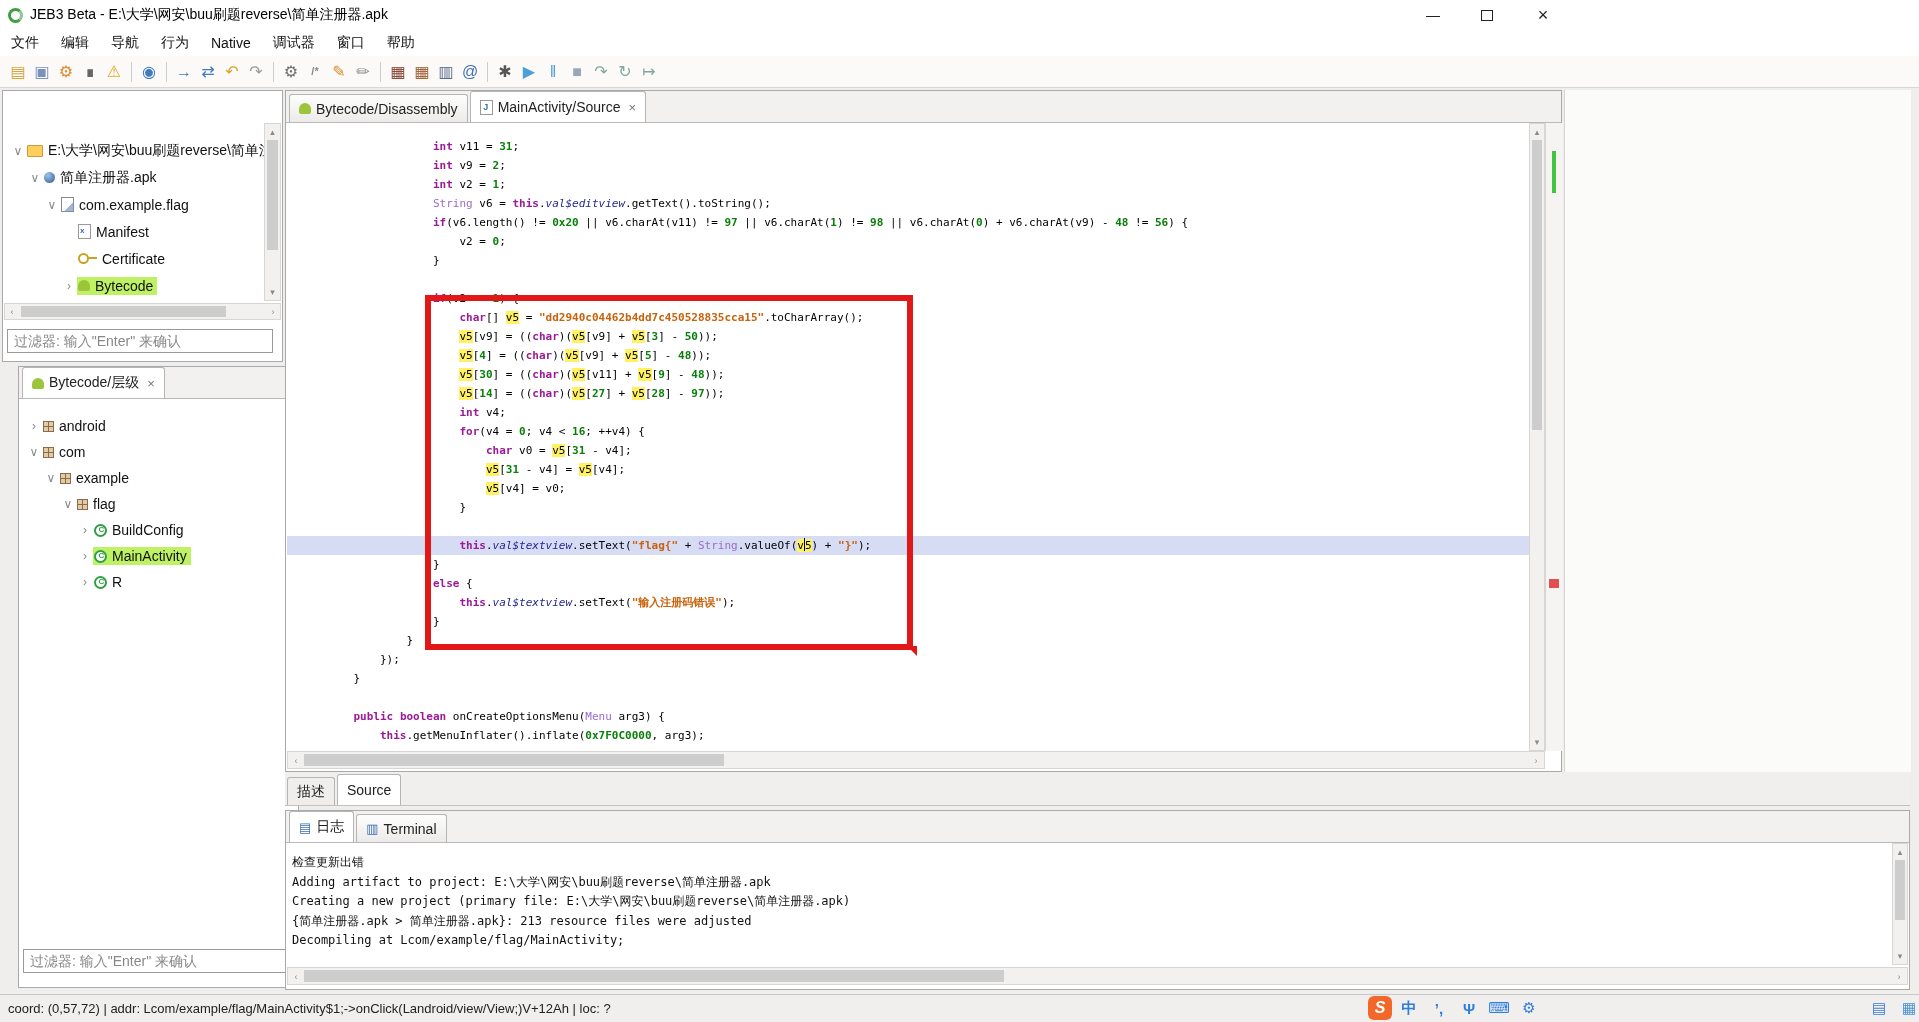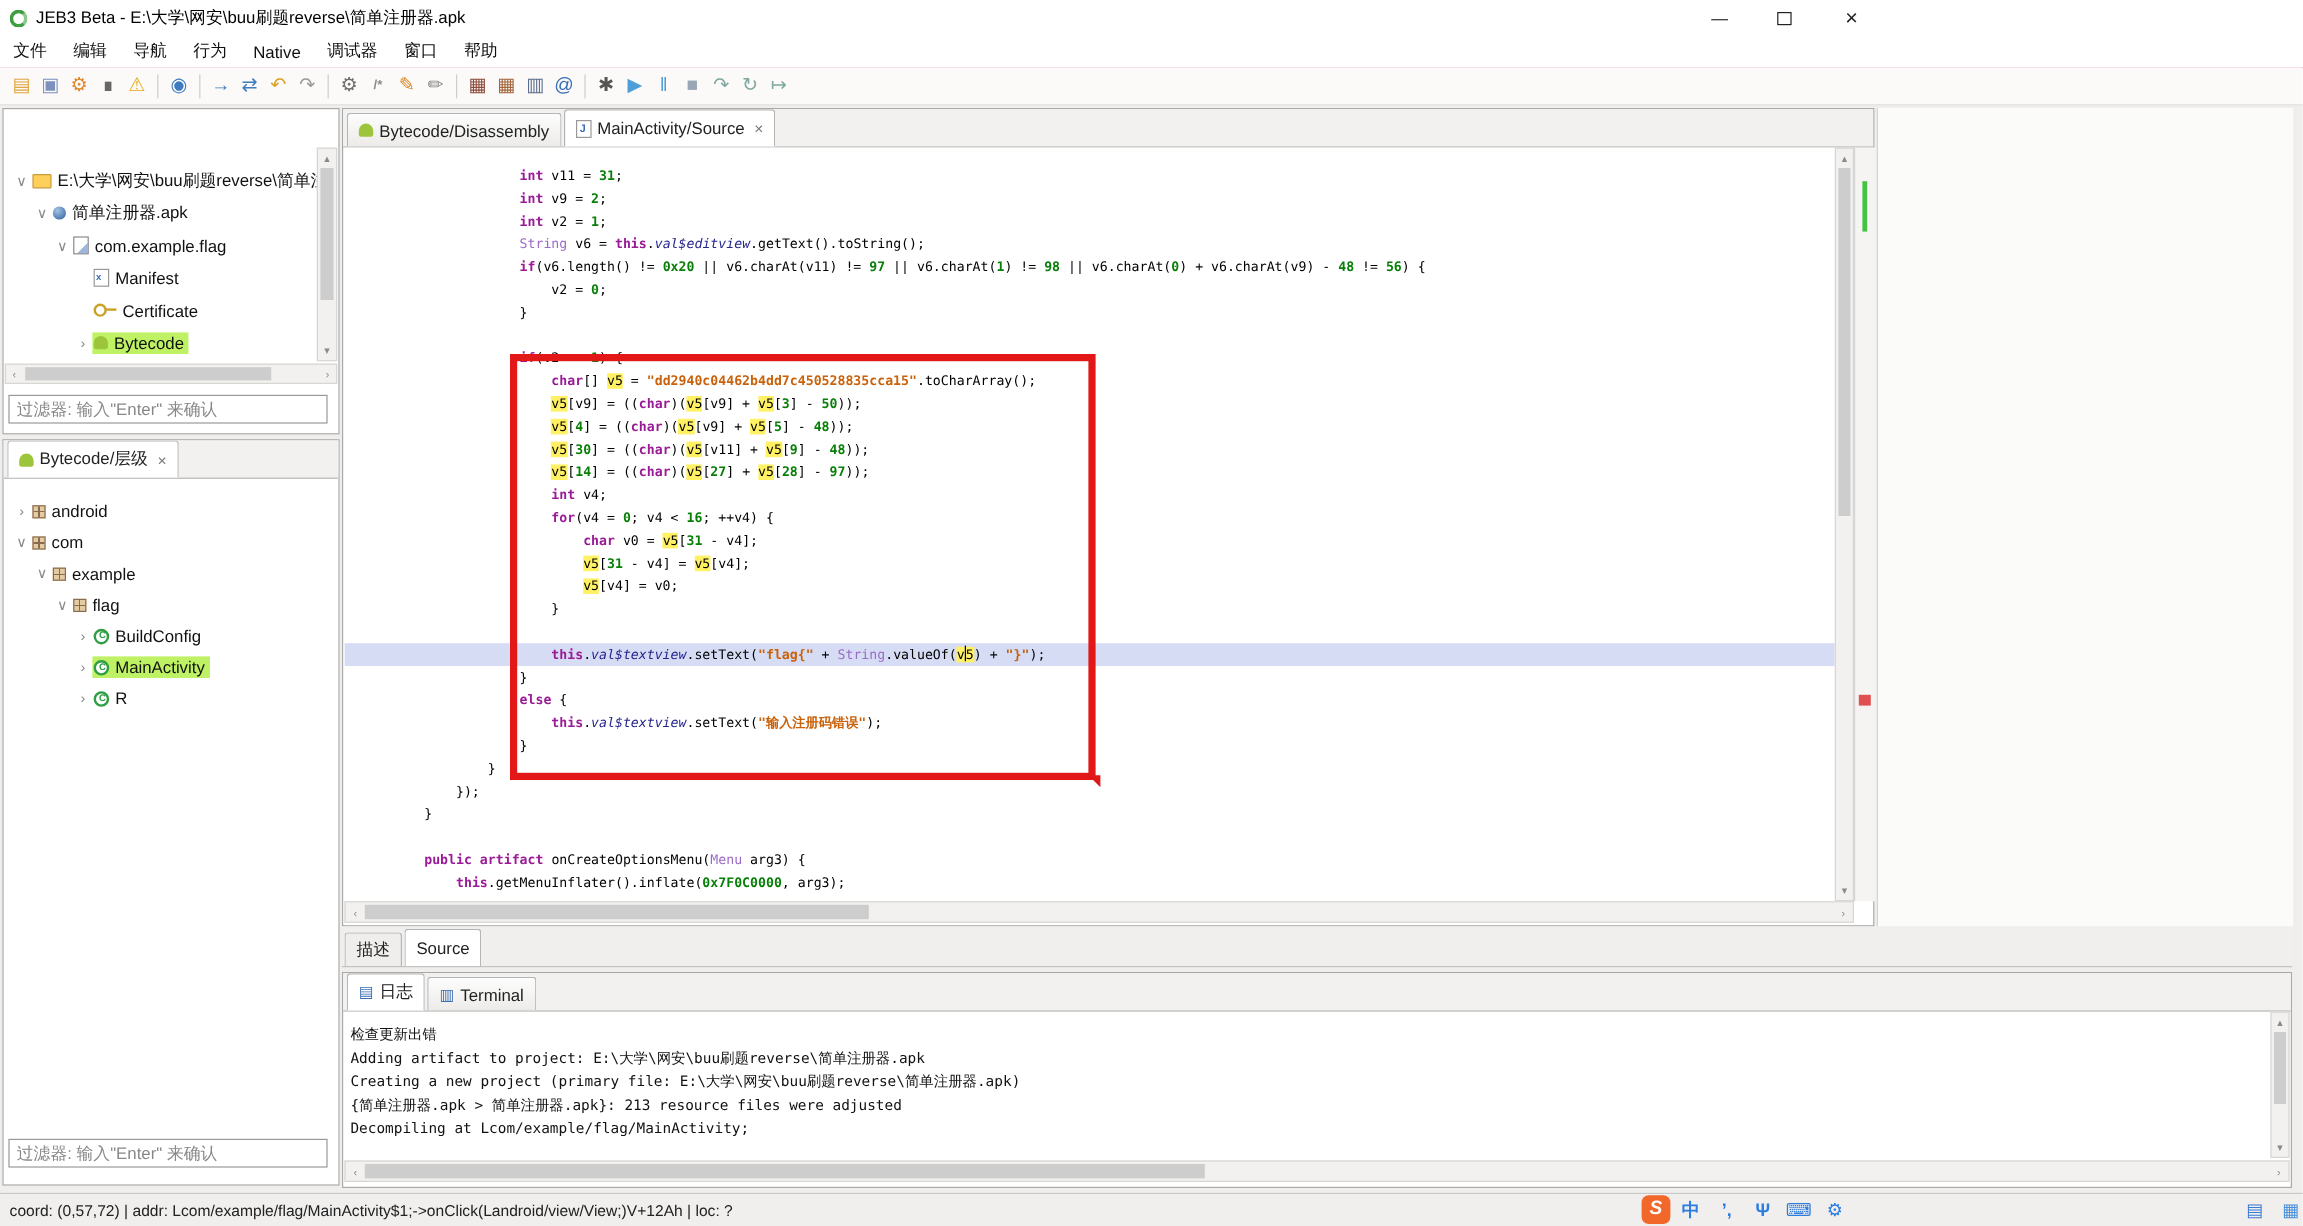"Bytecode/层级" div.panel { left: 2px -> 18px }
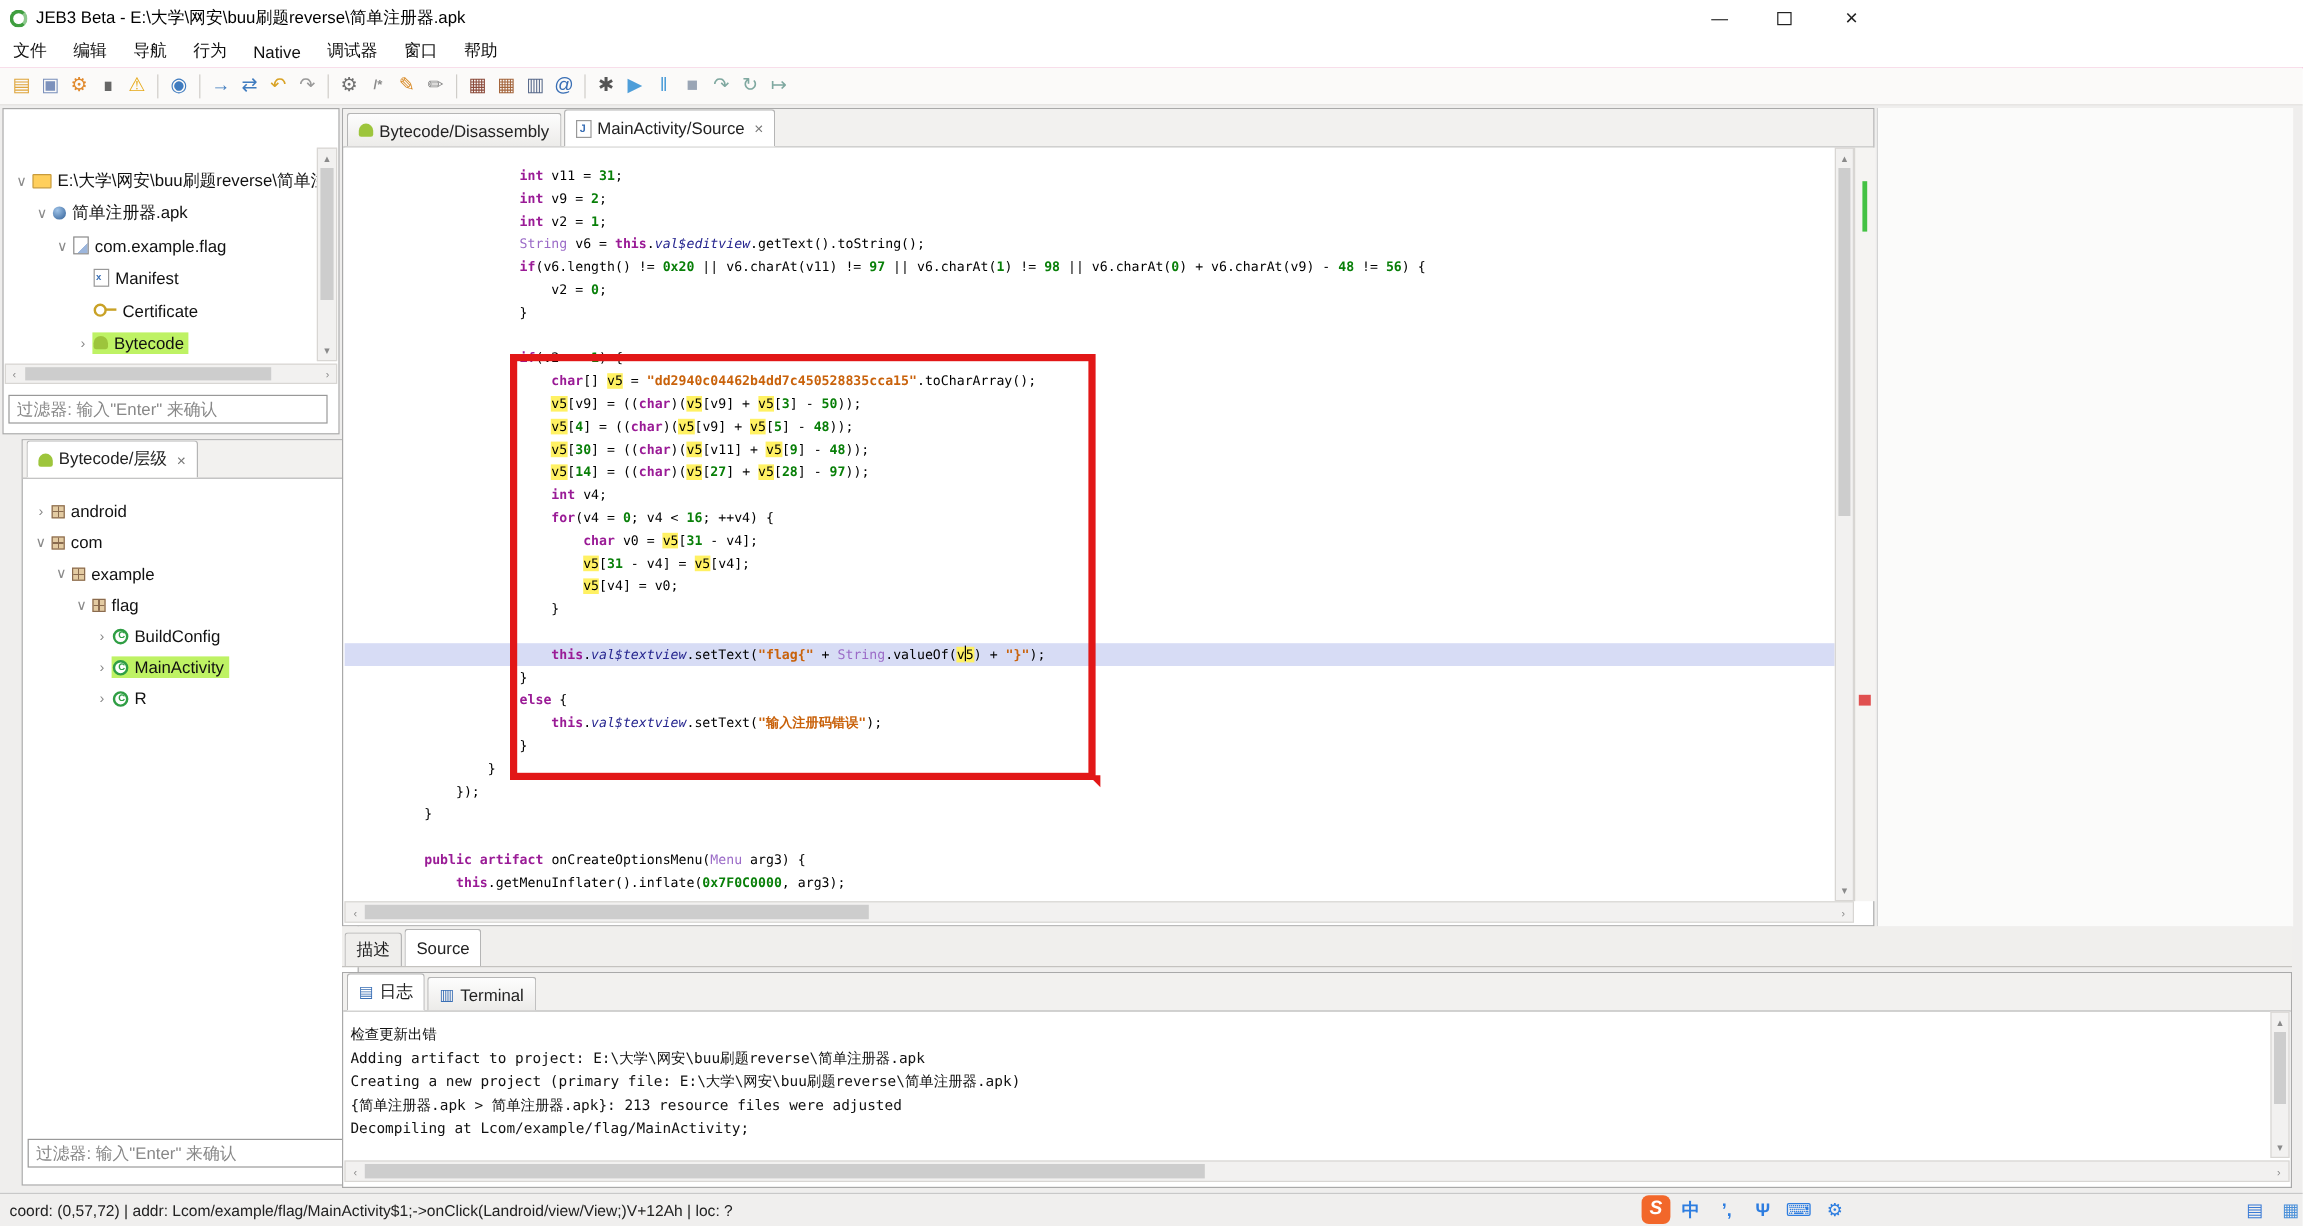"artifact" span.ck { text: artifact -> boolean }
